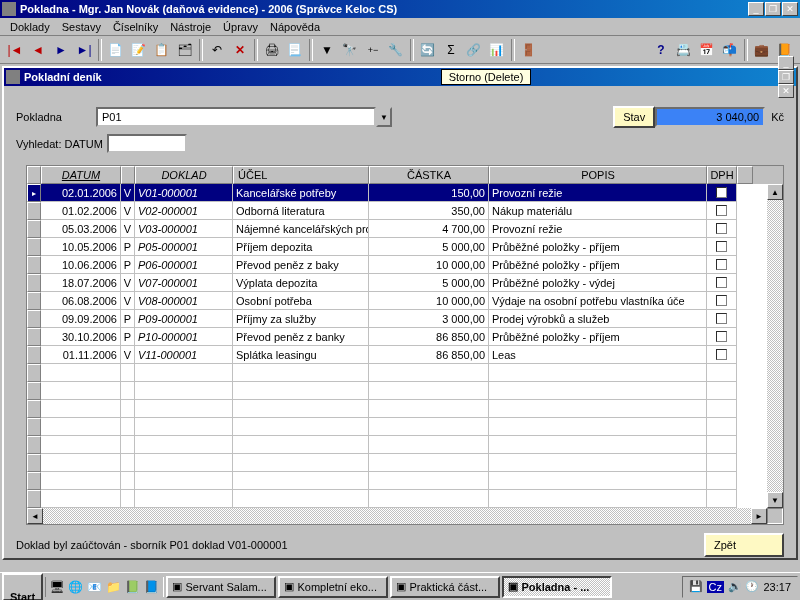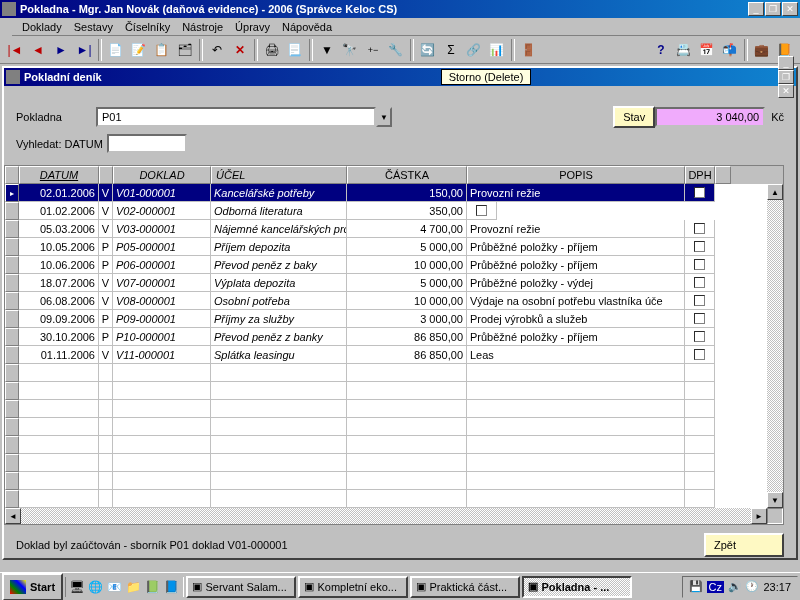"Doklady" .menubar { margin-left: 12px -> none }
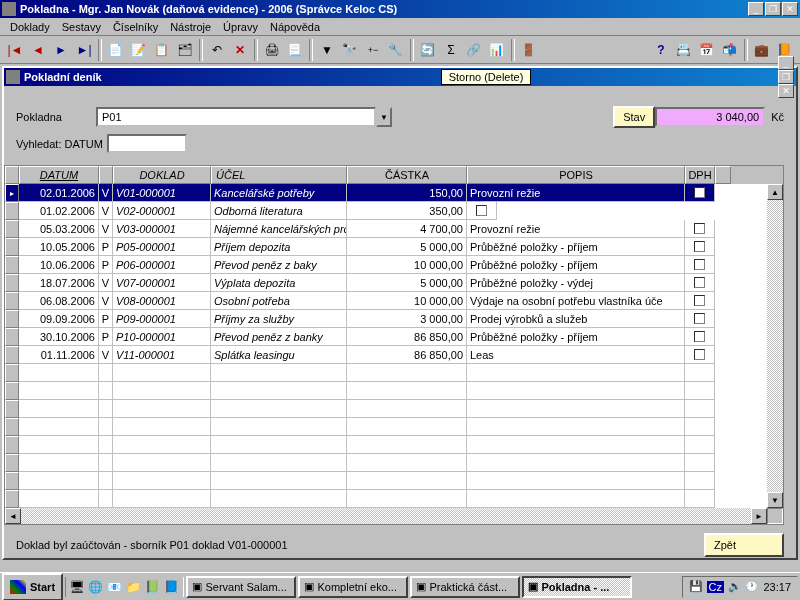"3 040,00" .stav-field { background: #f0abfc -> #3b82f6 }
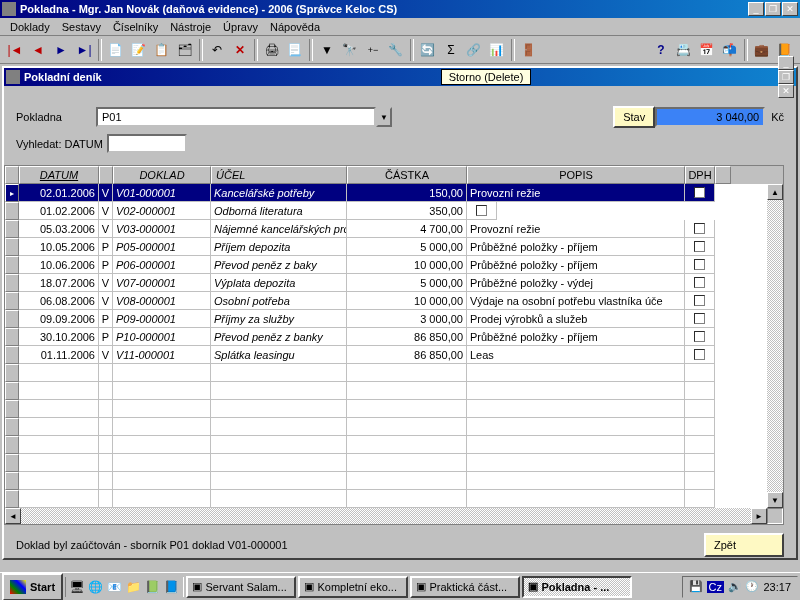"DATUM" .grid-wrap { margin: 0 12px 4px 0 -> 0 12px 4px 22px }
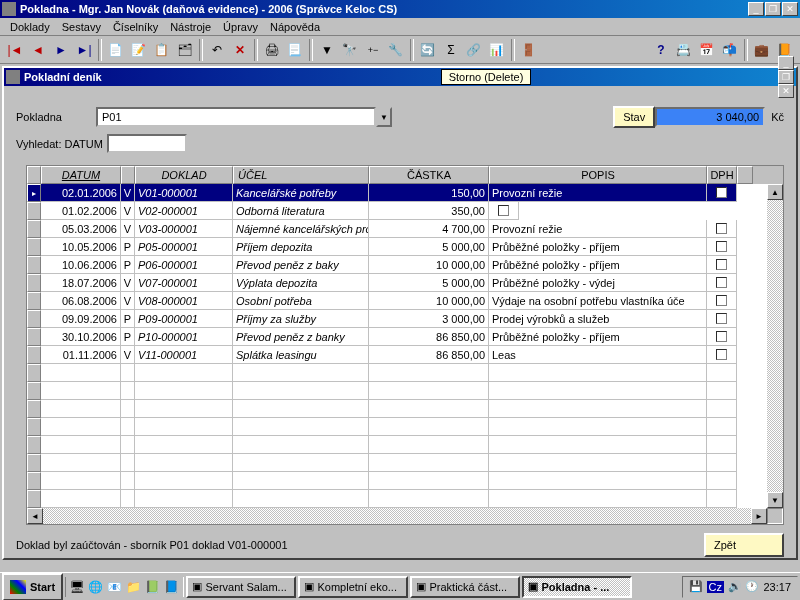"ÚČEL" .w4 { font-style: italic -> none }
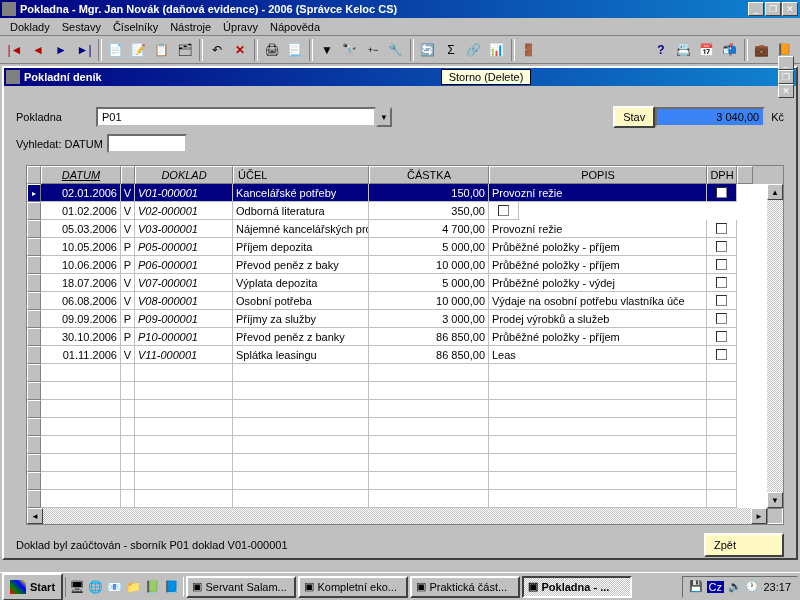"Nákup materiálu" div.gc { html: none -> <div>Nákup materiálu</div> }
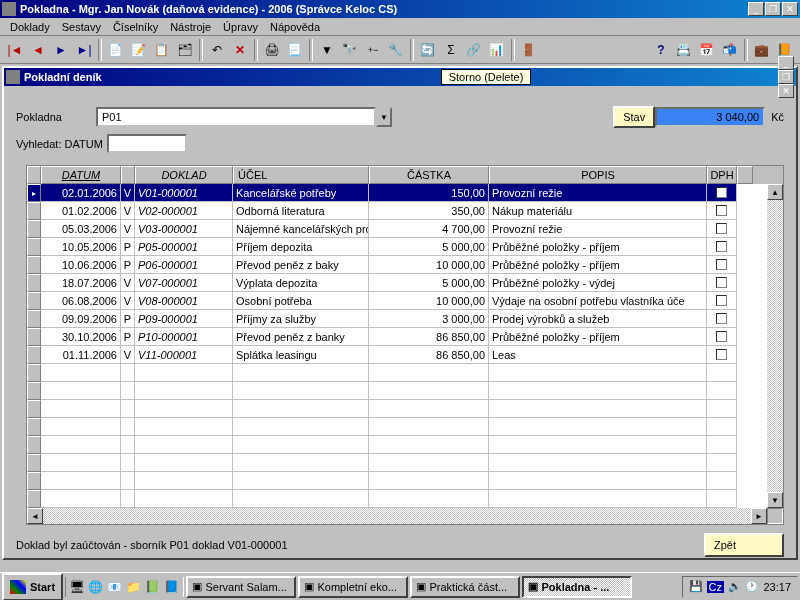"Start" .start-btn { flex-direction: none -> column }
